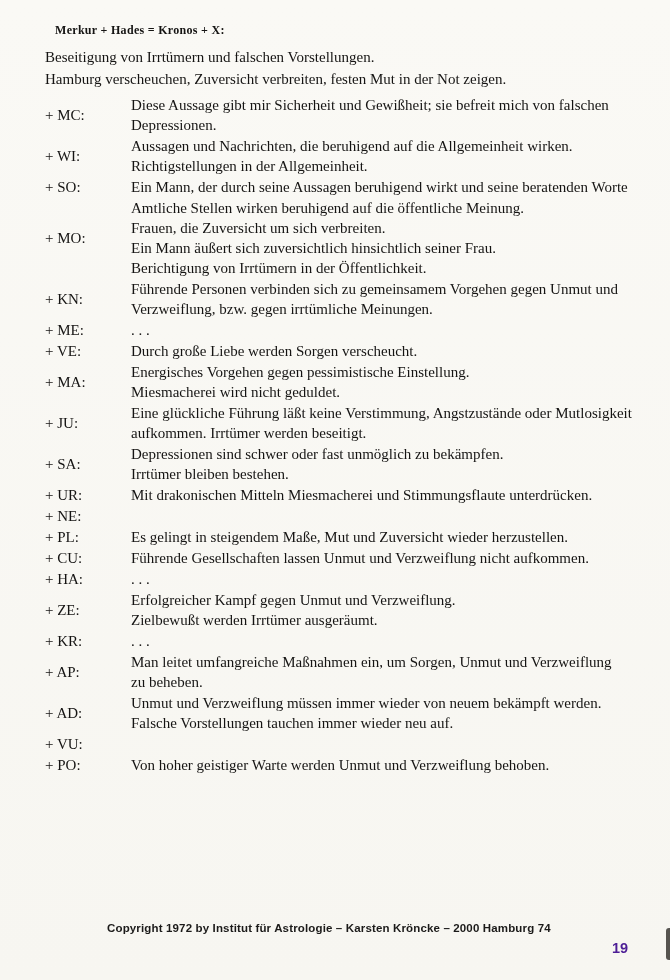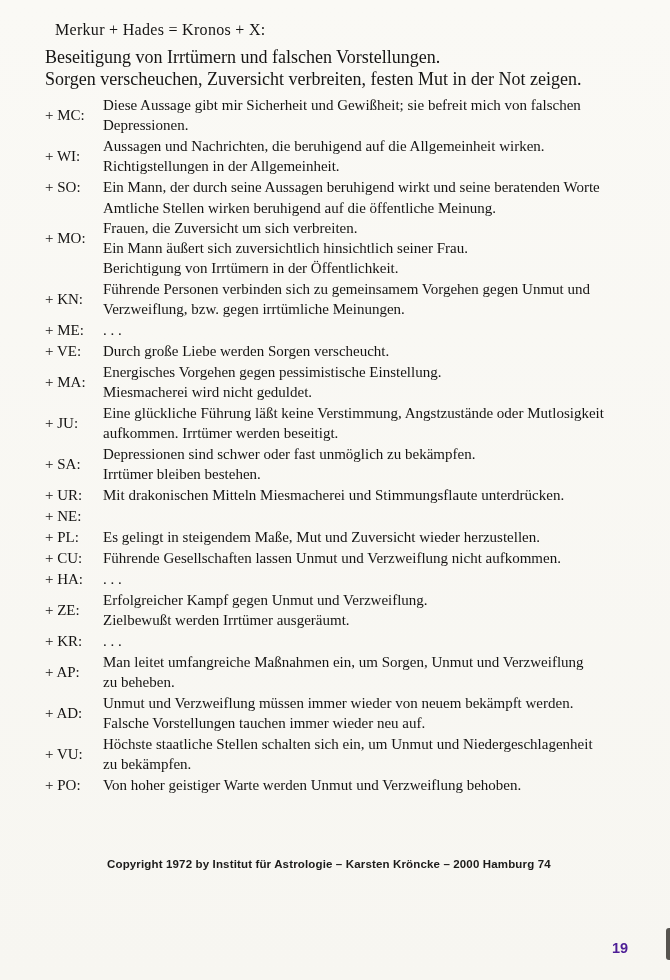"Merkur + Hades = Kronos" .title { font-size: 16px -> 12px; font-weight: normal -> bold }
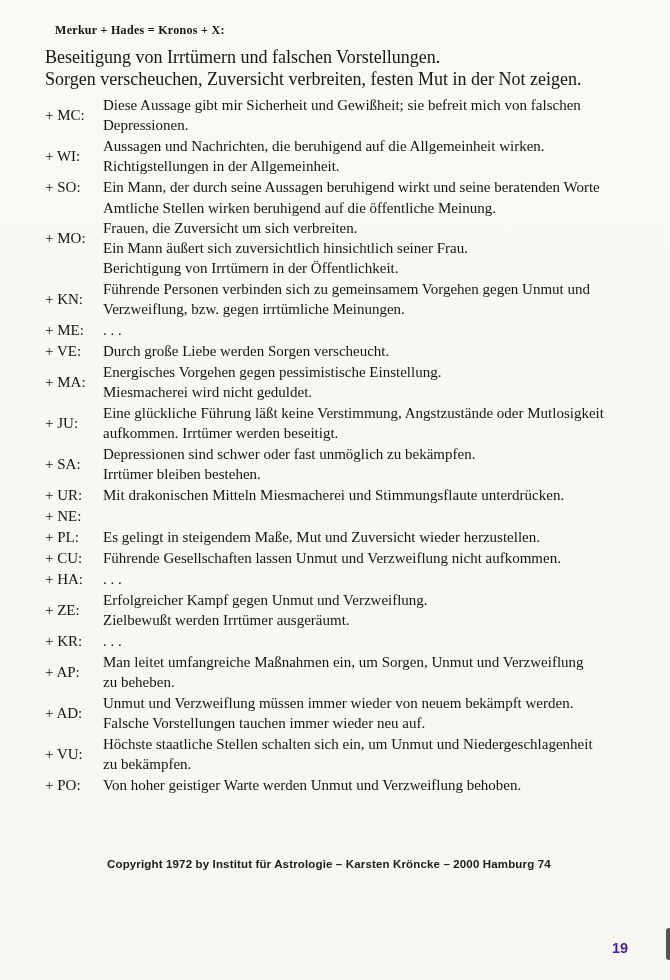"Beseitigung von Irrtümern und falschen" .intro .line { font-size: 18px -> 15px }
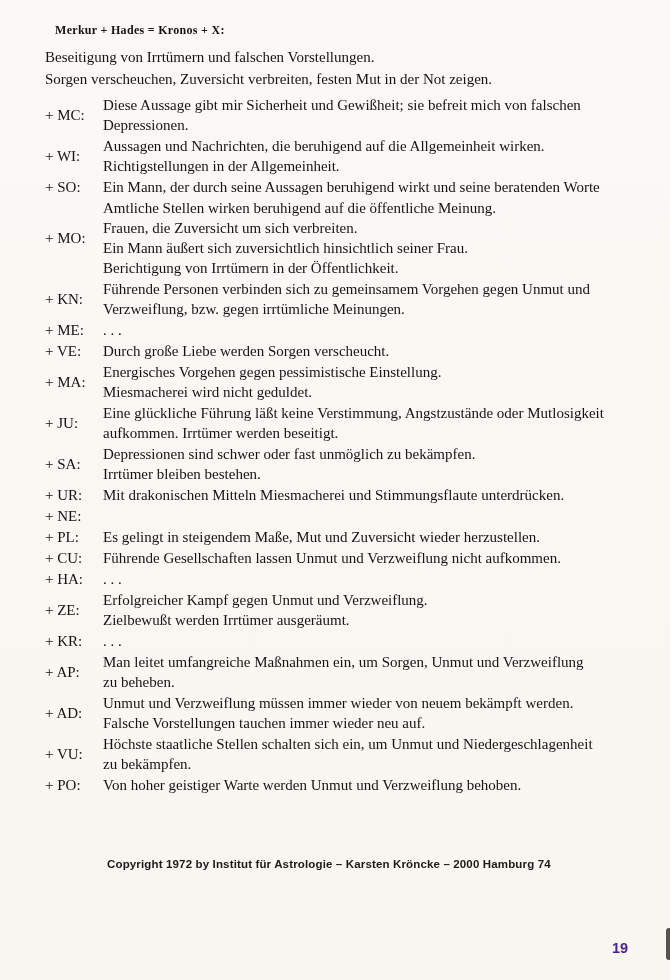"Sorgen verscheuchen, Zuversicht" div.line { text: Sorgen -> Hamburg }
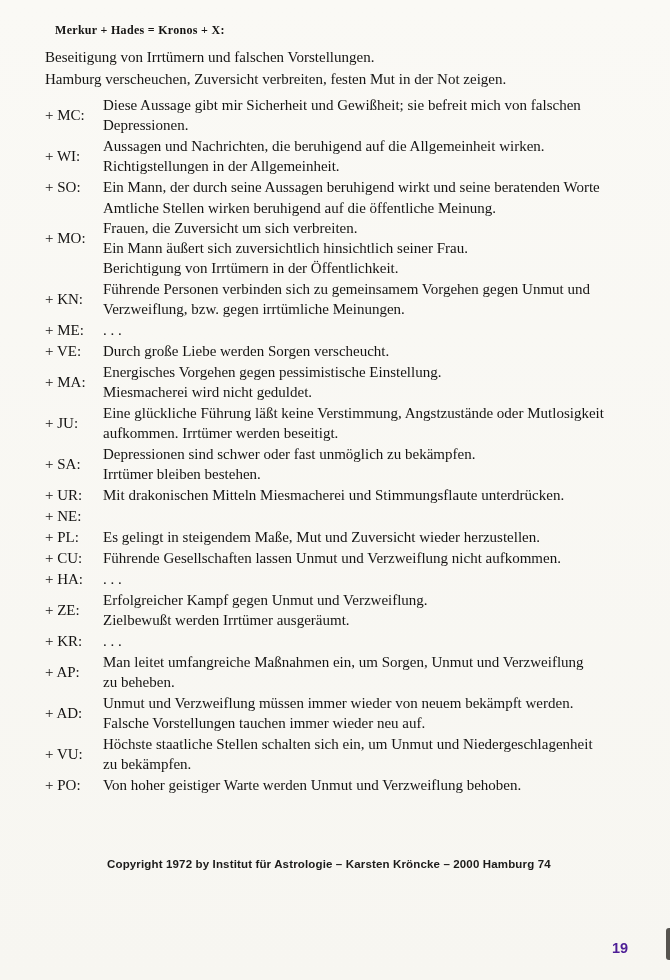"Diese Aussage gibt mir Sicherheit" .entry-text { margin-left: none -> 28px }
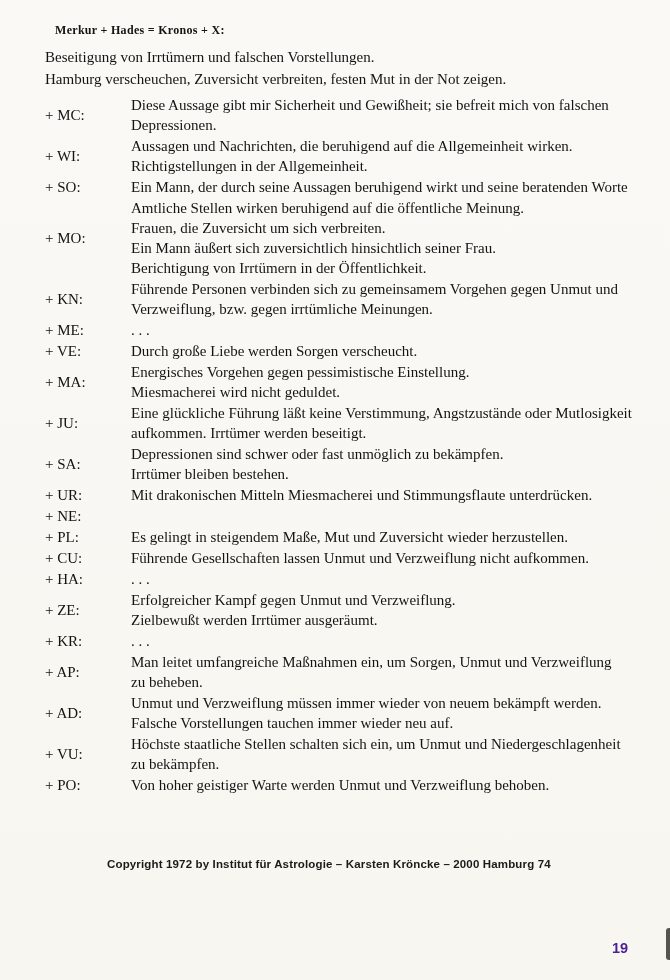"Höchste staatliche Stellen schalten sich" div.entry-text { html: <div> <div>Höchste staatliche Stellen schalten sich ein, um Unmut und Niedergeschlagenheit</div> <div>zu bekämpfen.</div> </div> -> none }
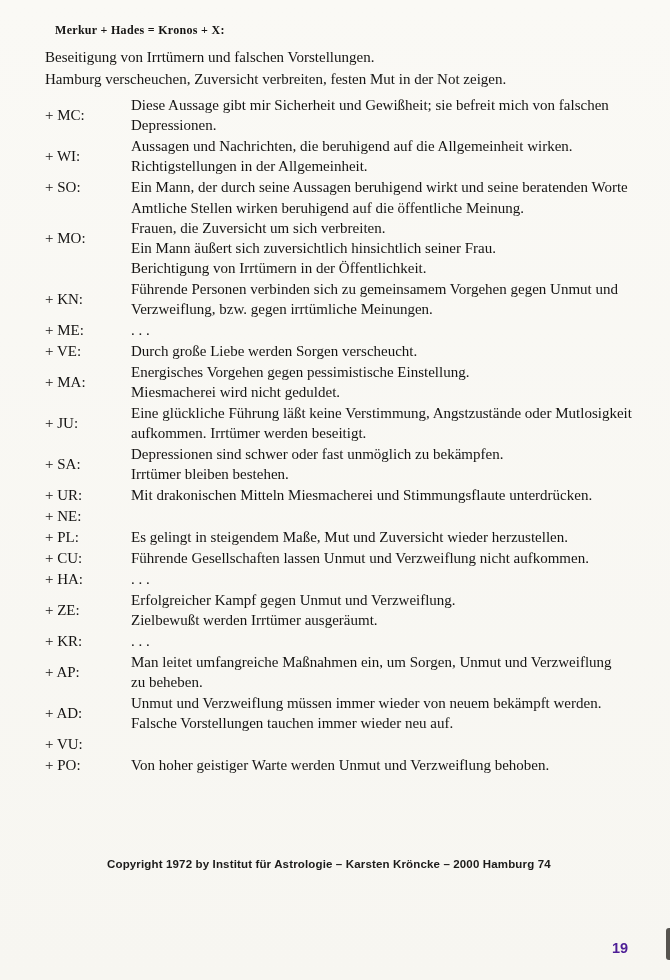"Copyright 1972 by Institut für" .footer { top: 858px -> 922px }
